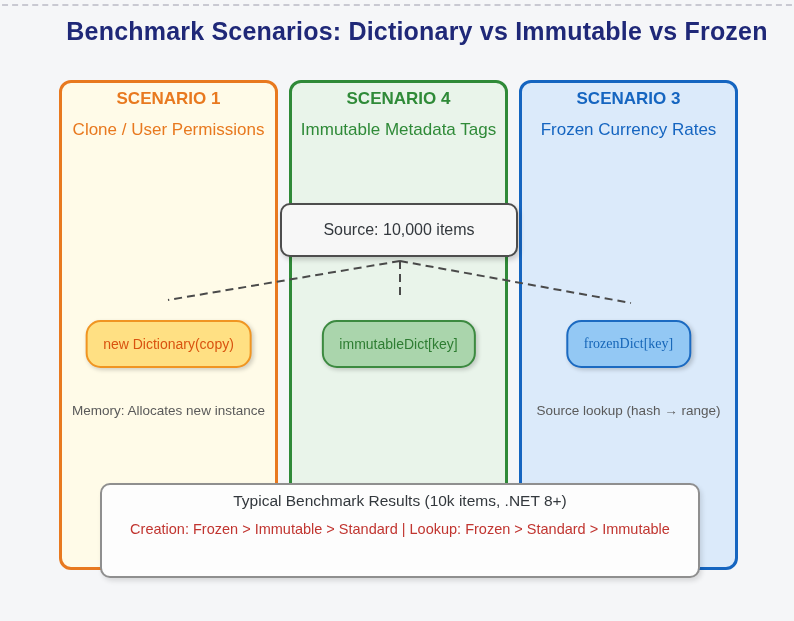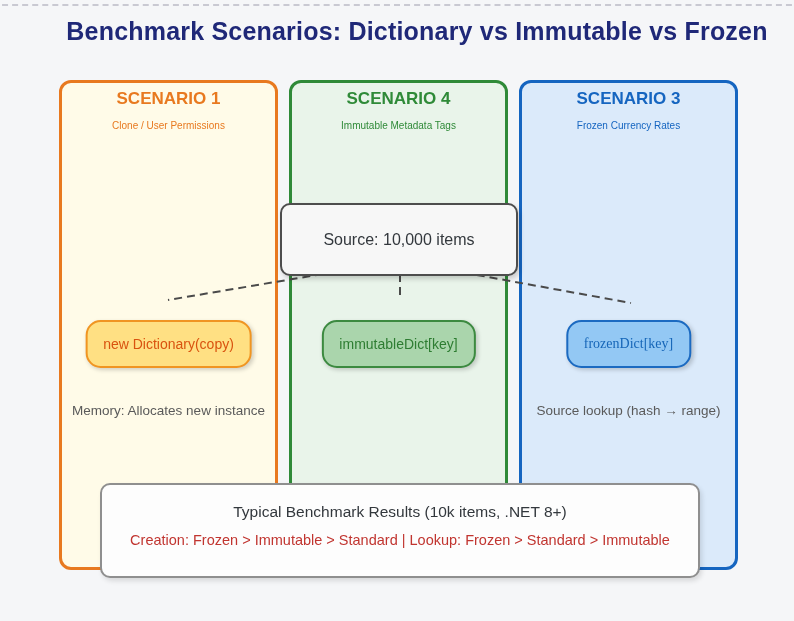"Clone / User Permissions" .card-subtitle { font-size: 10px -> 17px }
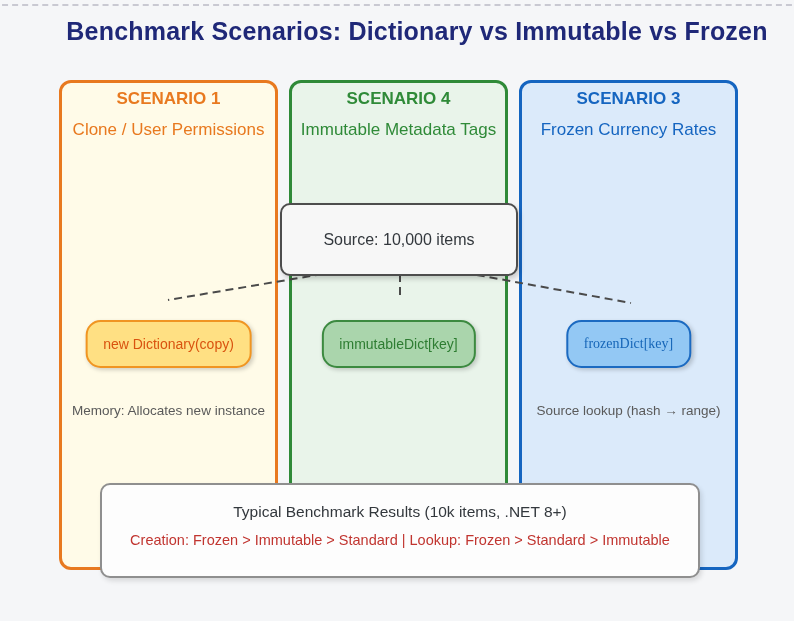"Source: 10,000 items" .source-box { height: 73px -> 54px }
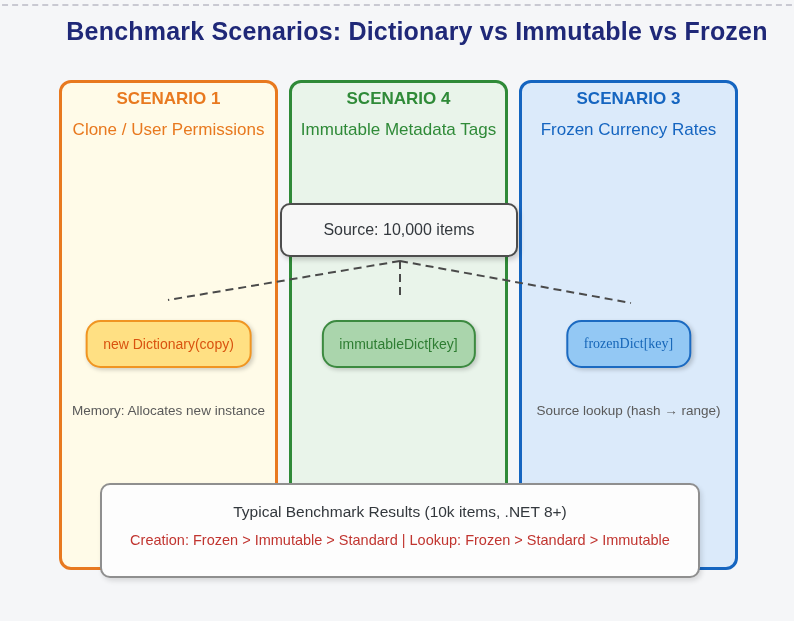"Typical Benchmark Results (10k items," .results-title { margin-top: 18px -> 7px }
